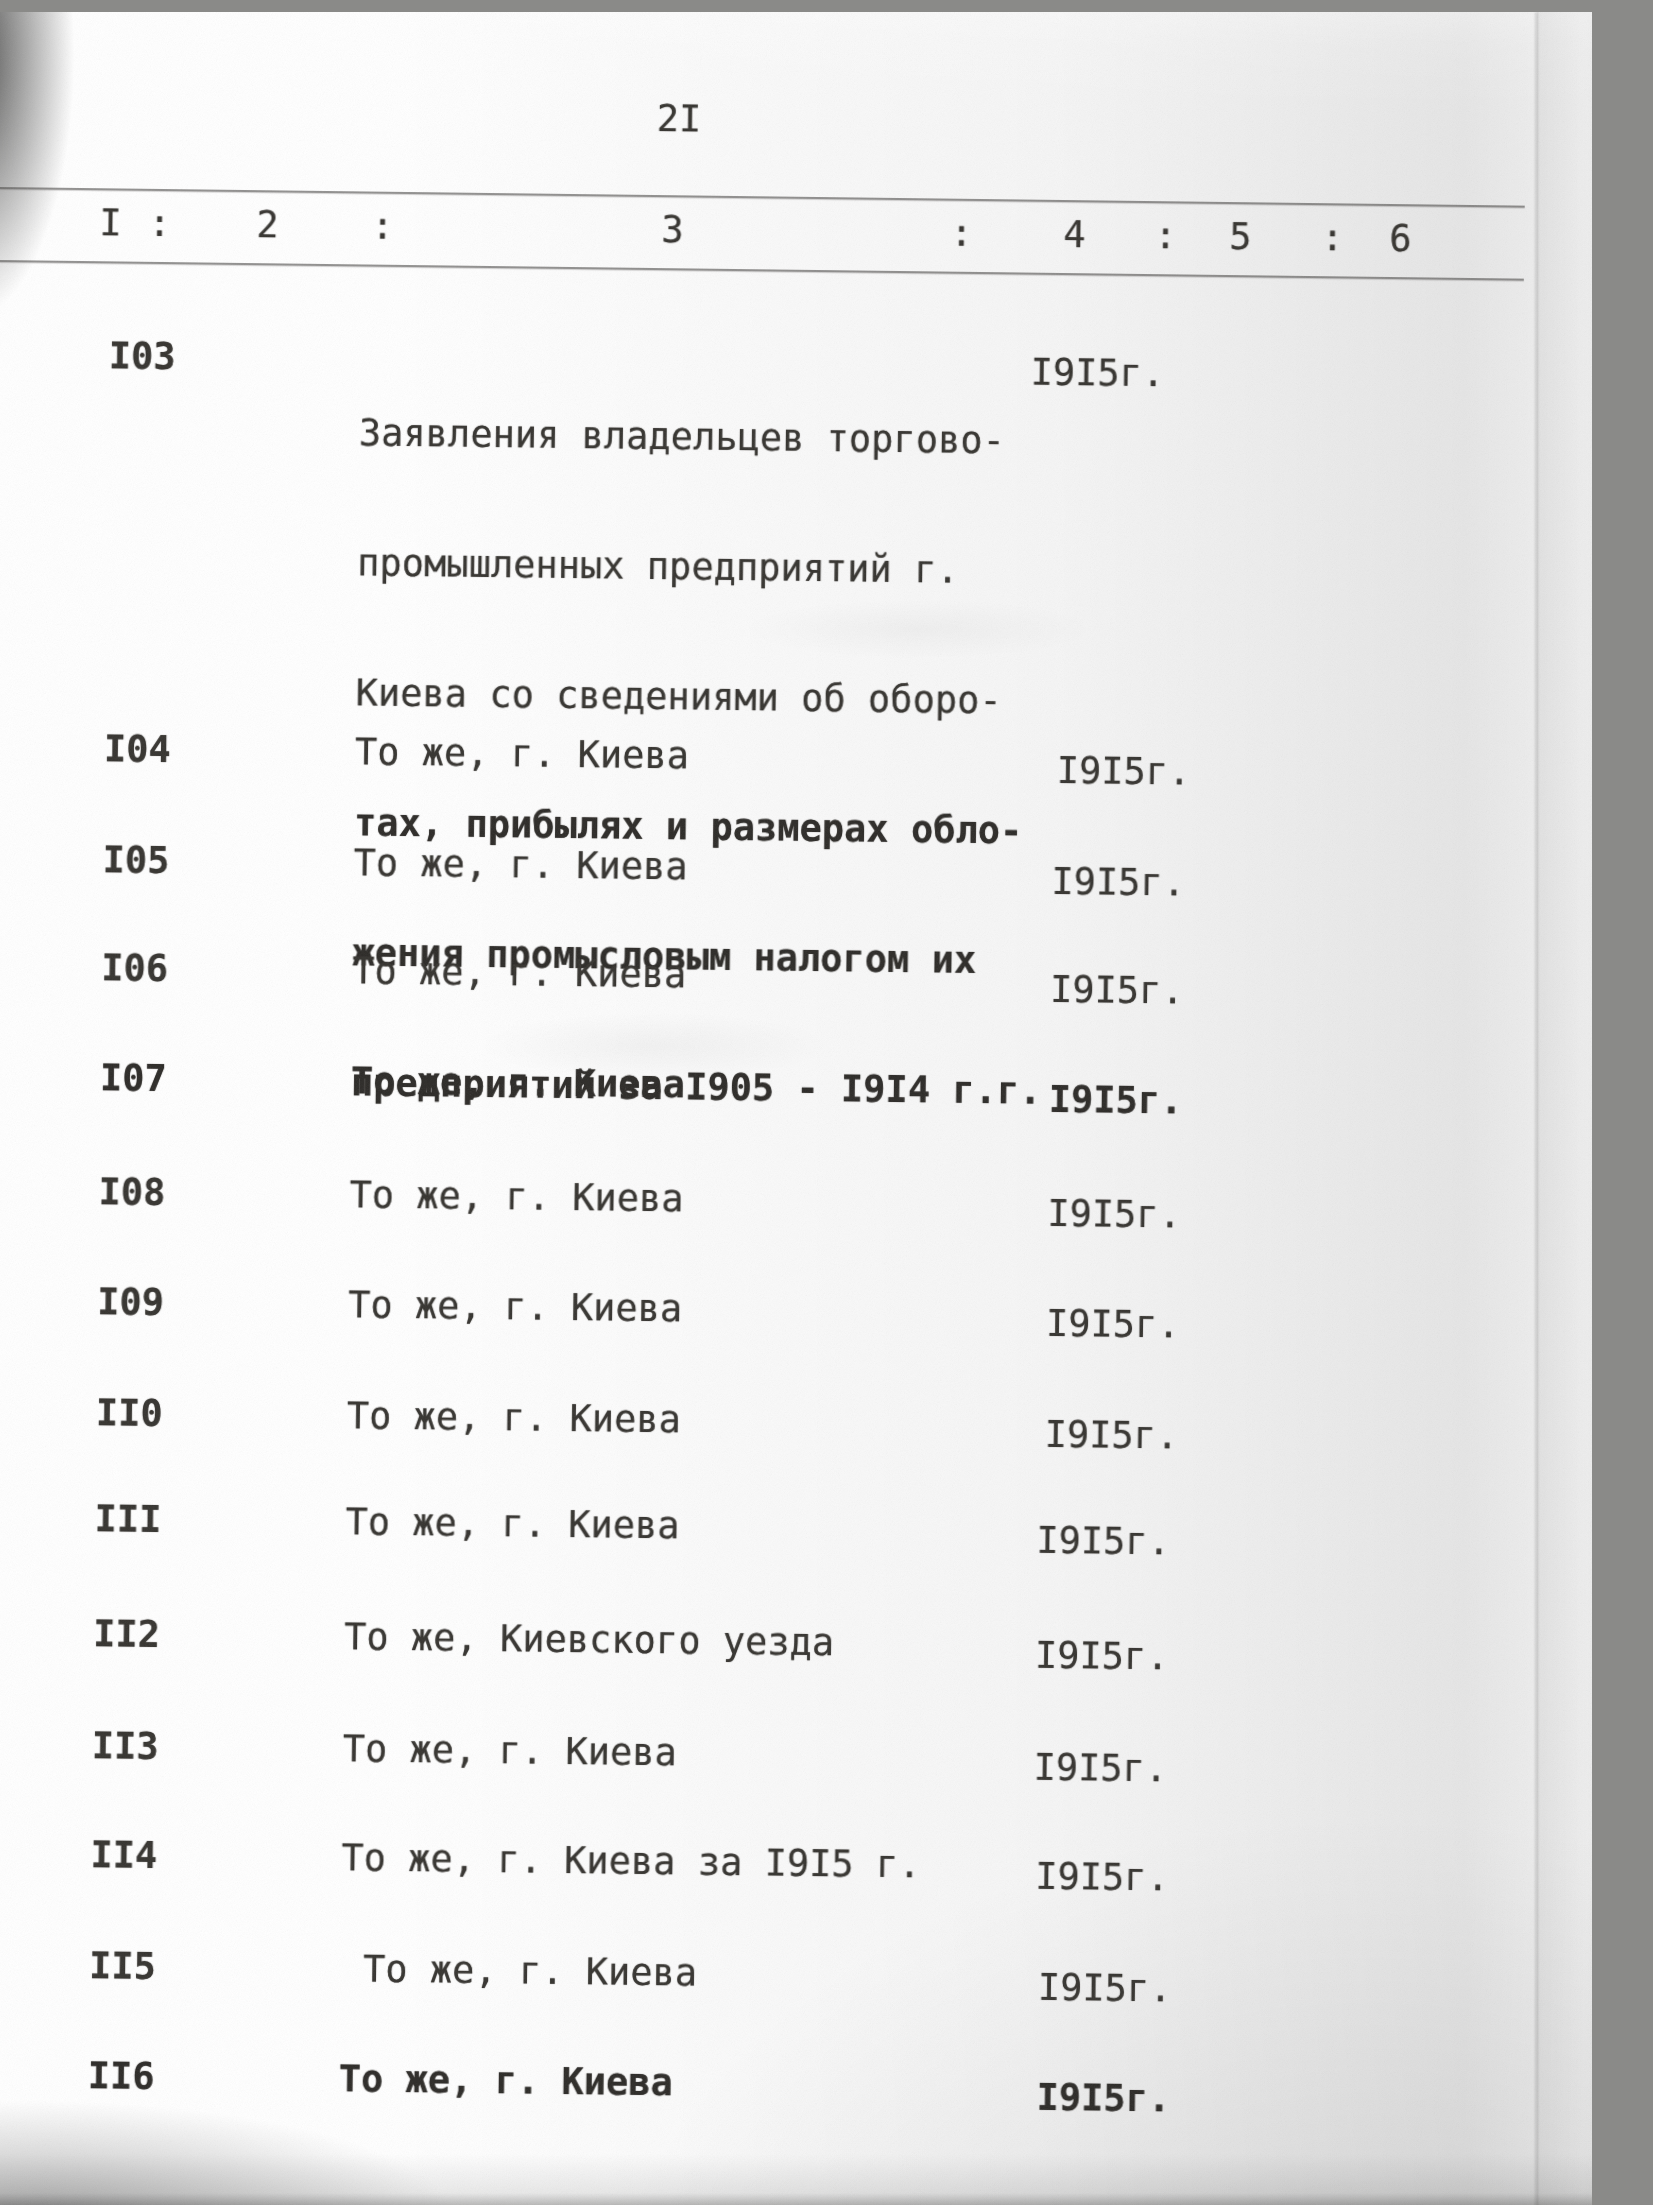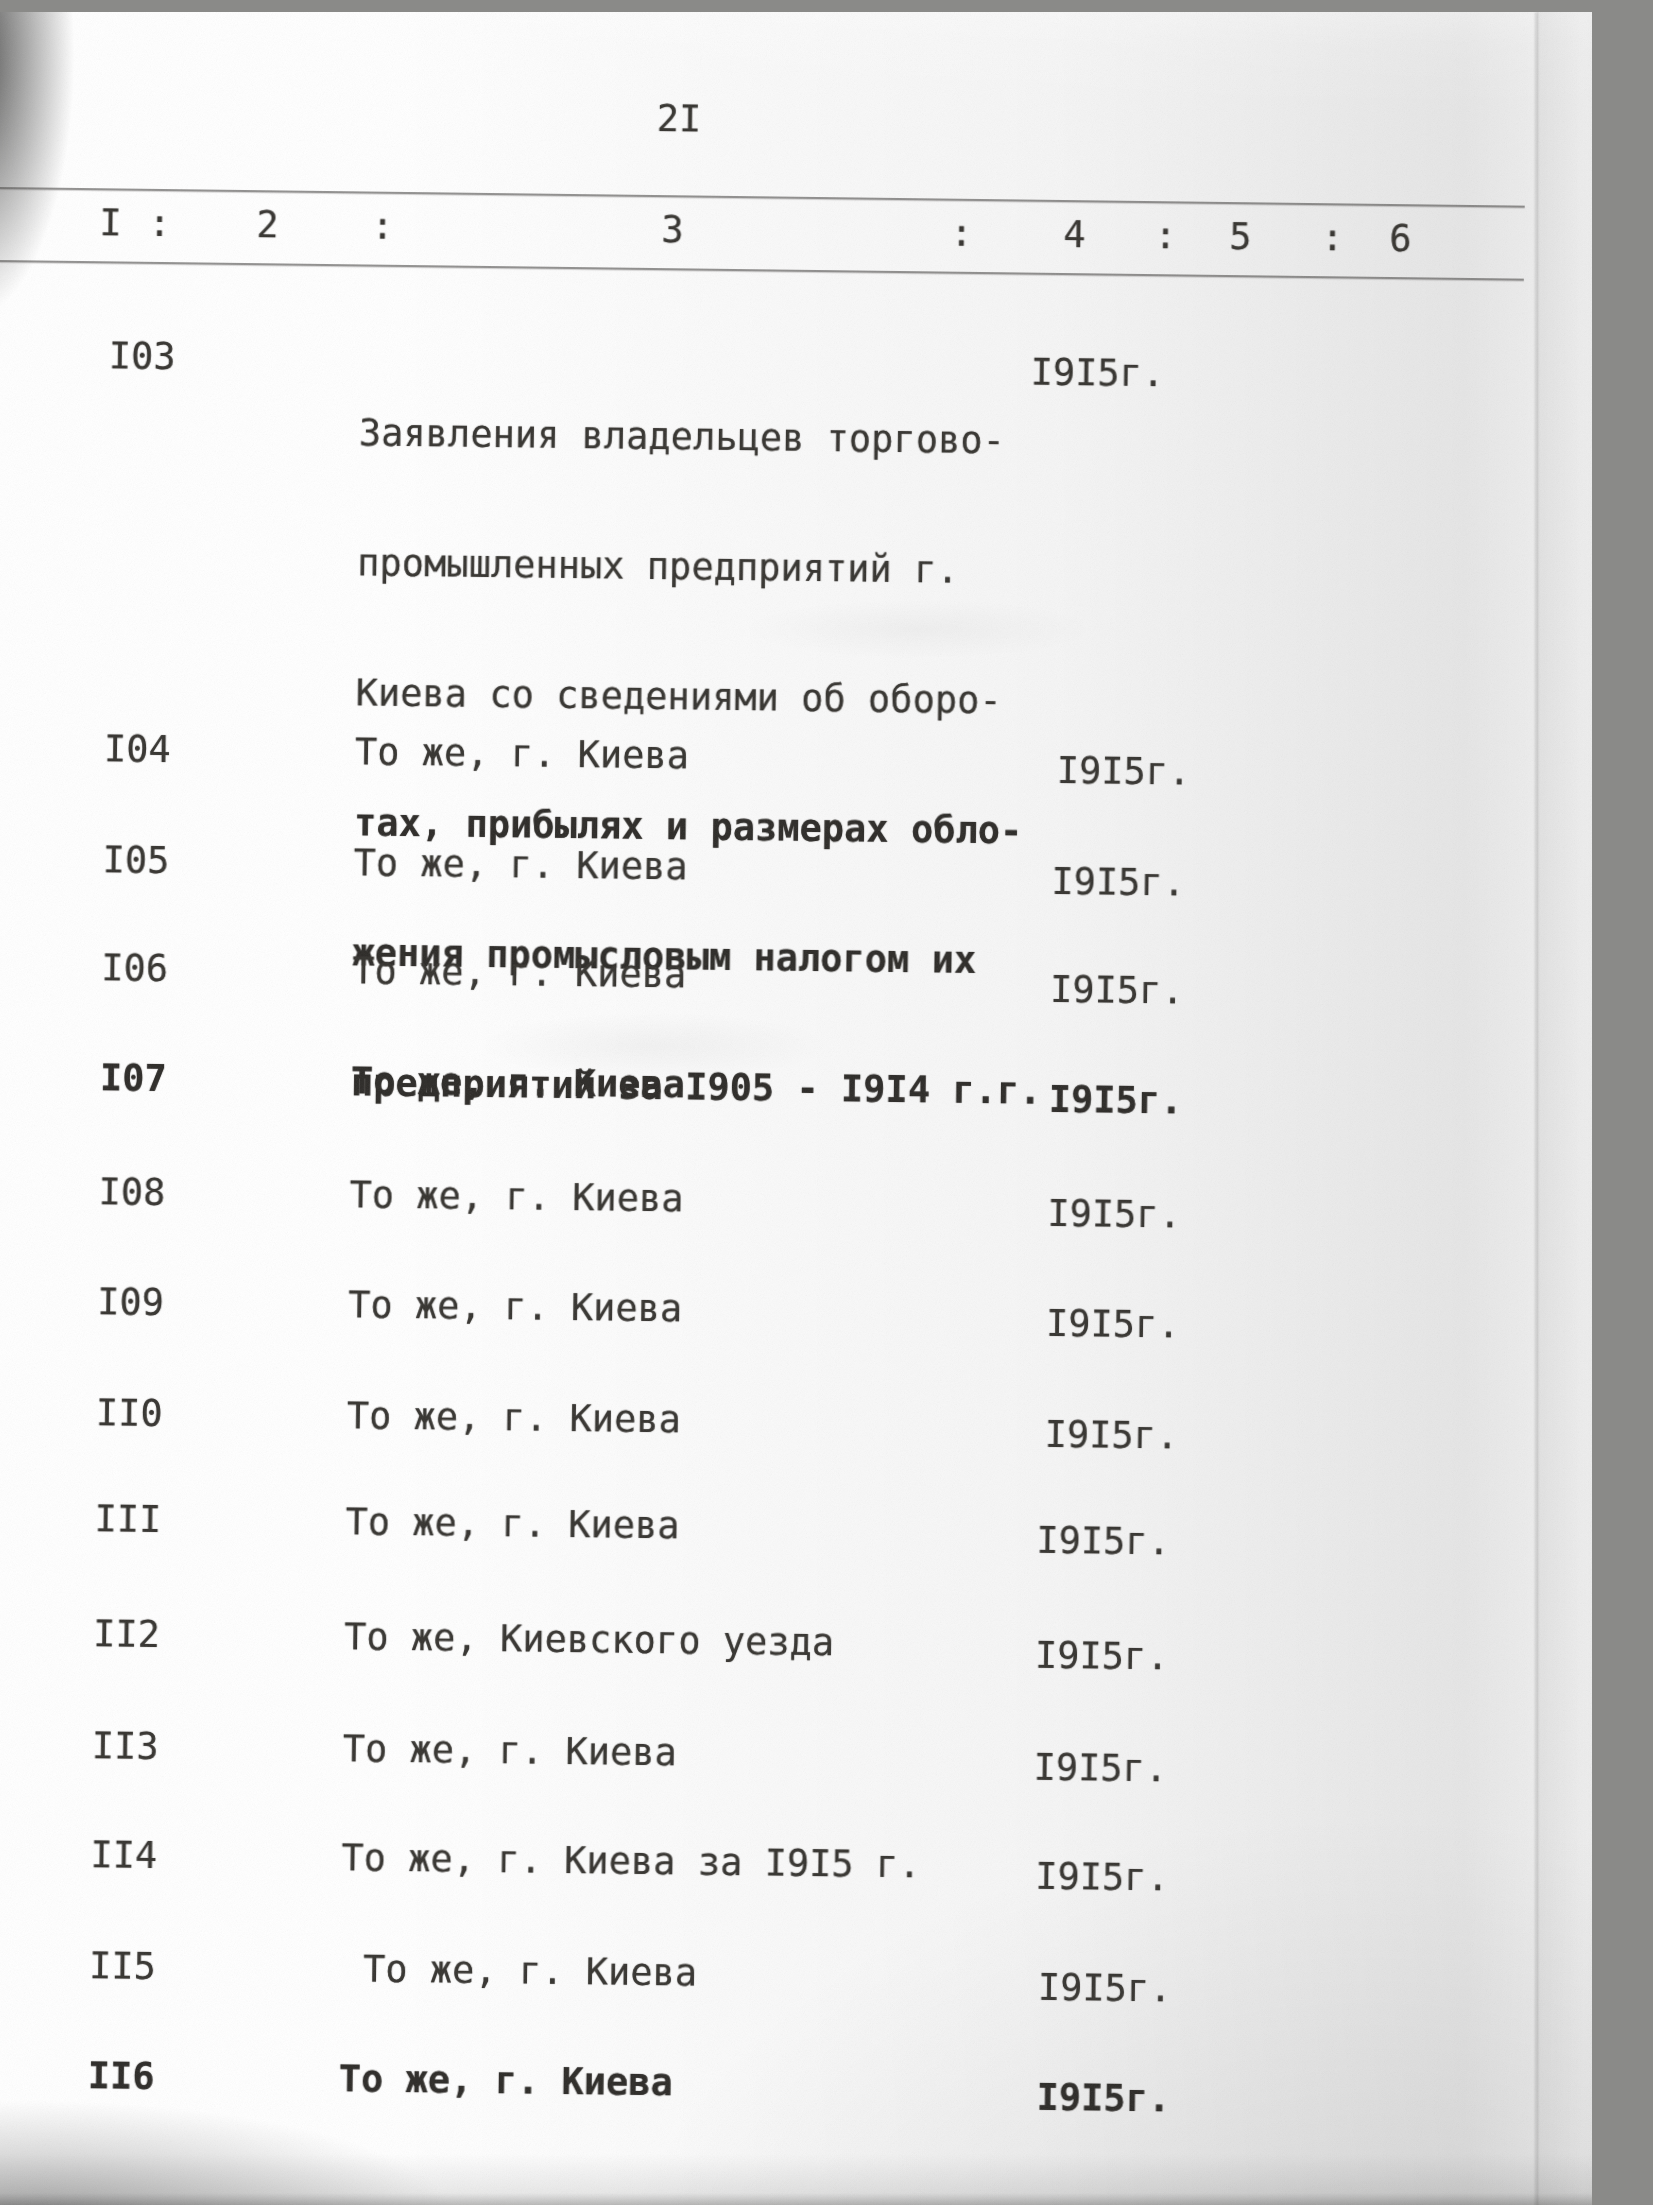"I03" .c-num { font-weight: none -> bold }
